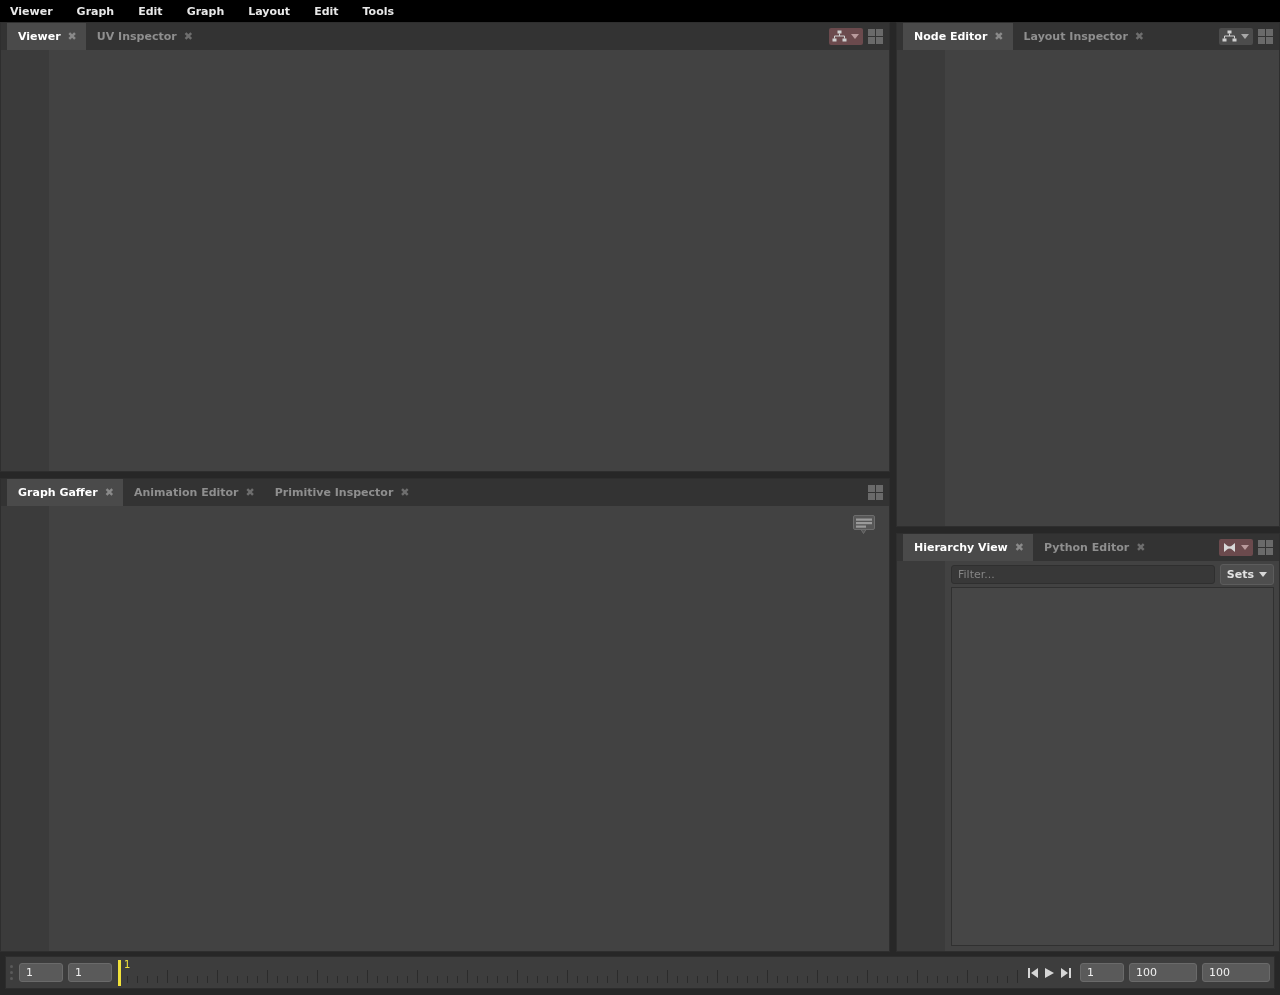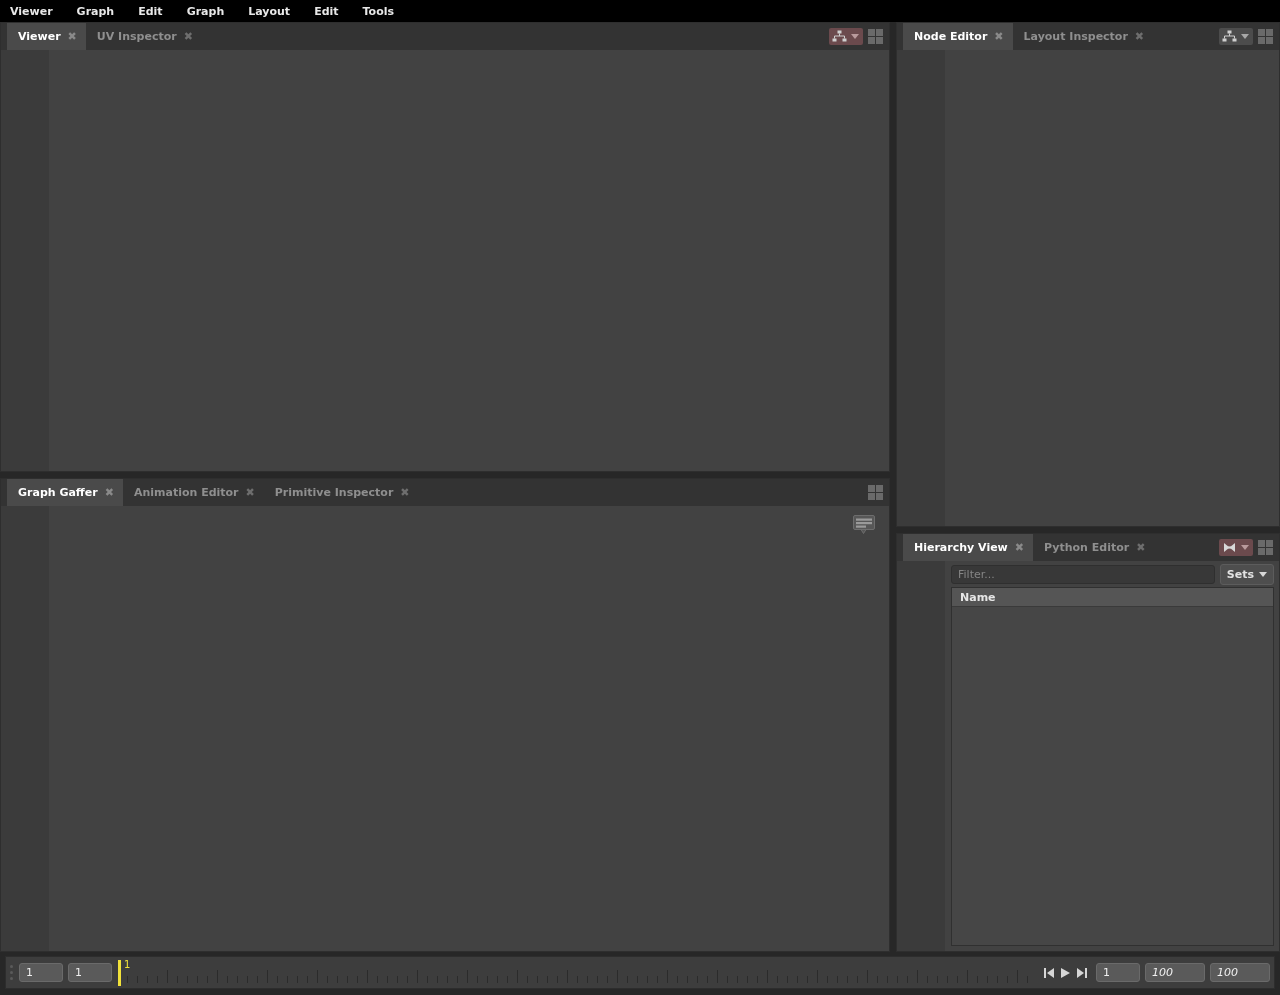"Name" div { html: <div> <span>Name</span> </div> -> none }
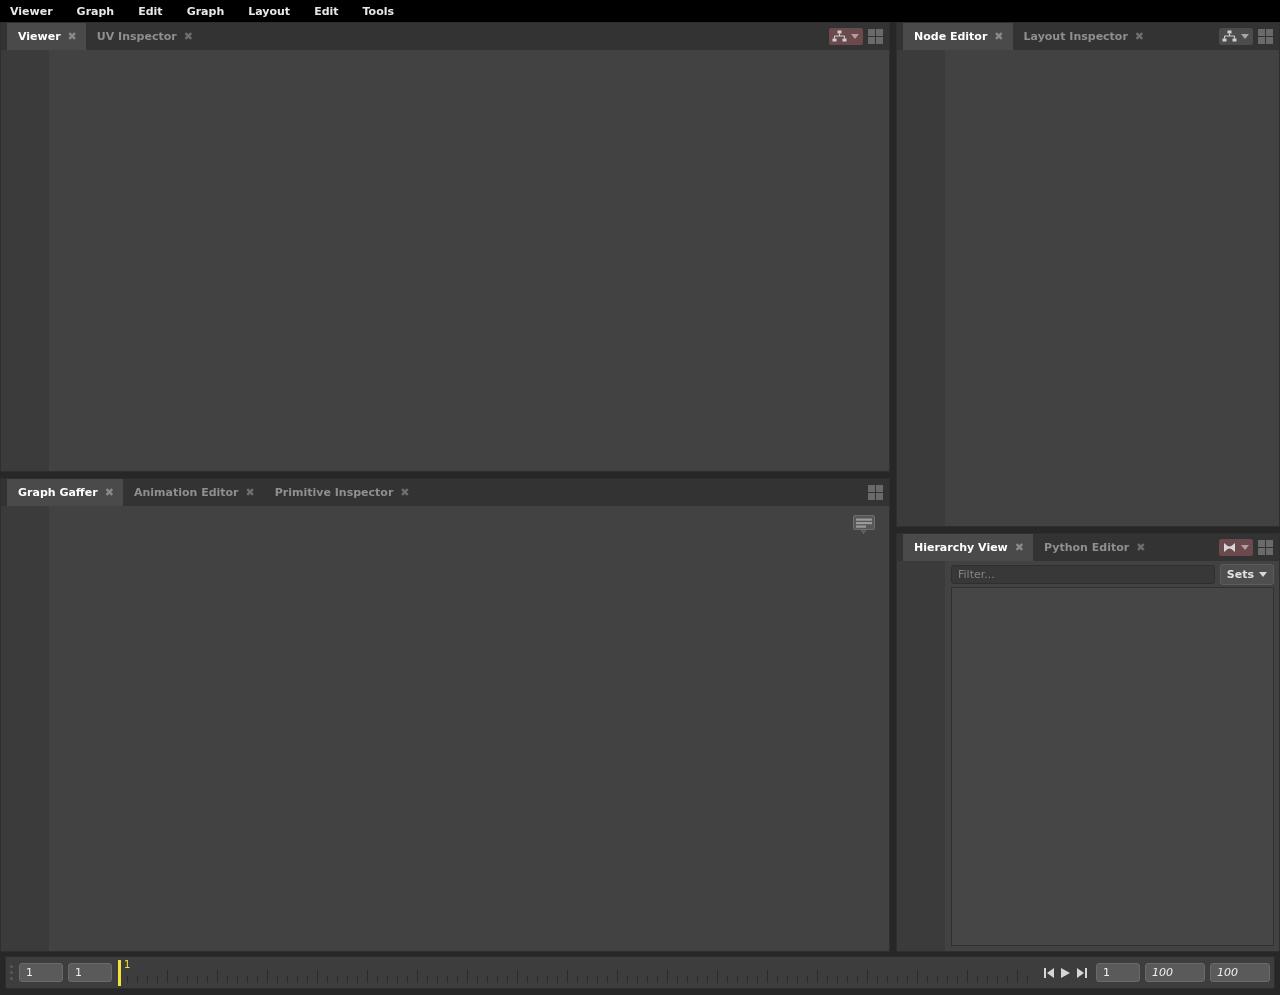"100" .num-field.w-med { font-style: italic -> none; width: 60px -> 68px }
